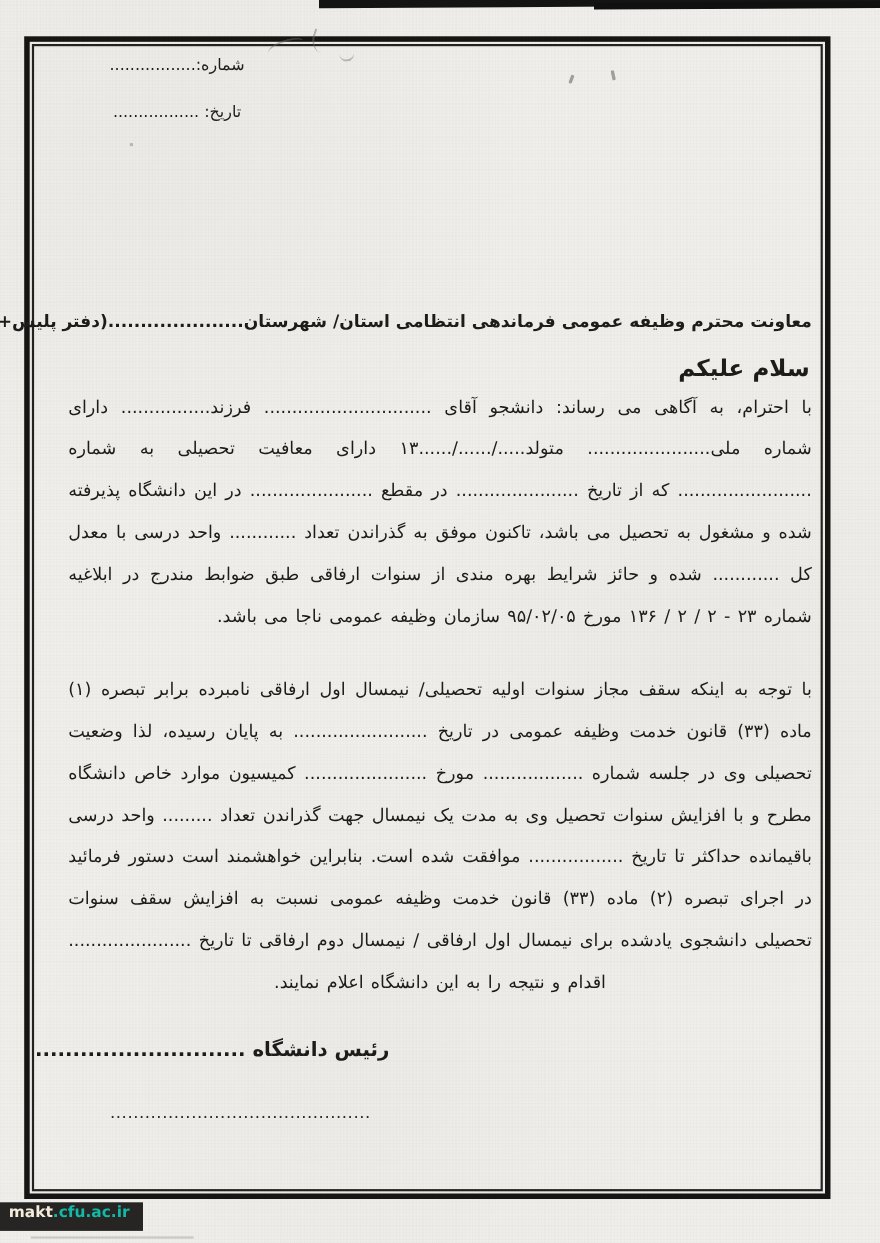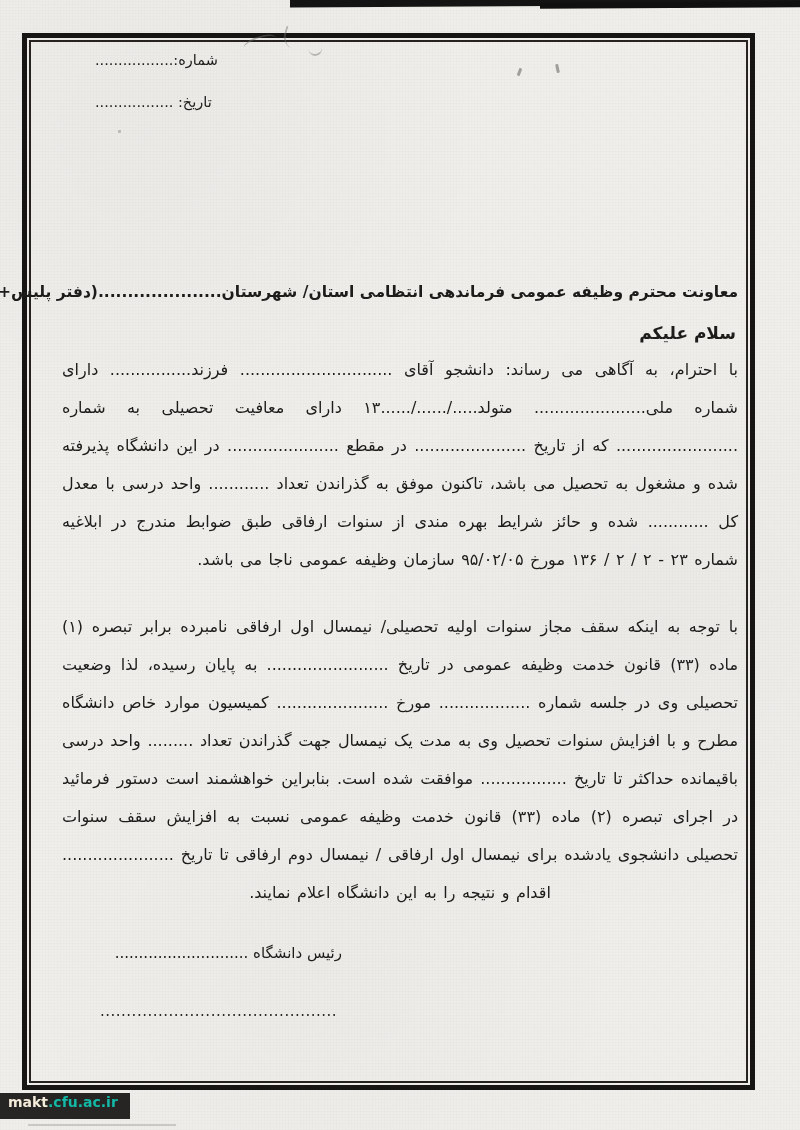"شماره:................." .meta-line { text-align: left -> center }
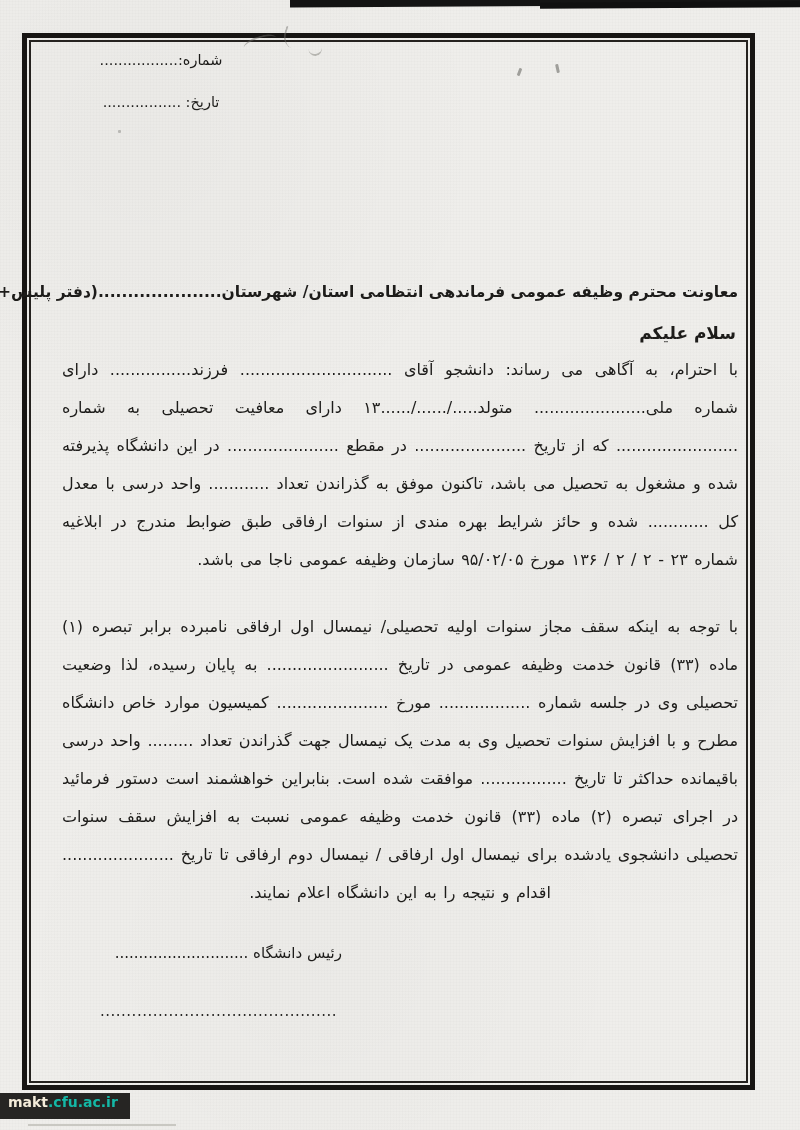"سلام علیکم" .salutation { font-size: 17px -> 21px }
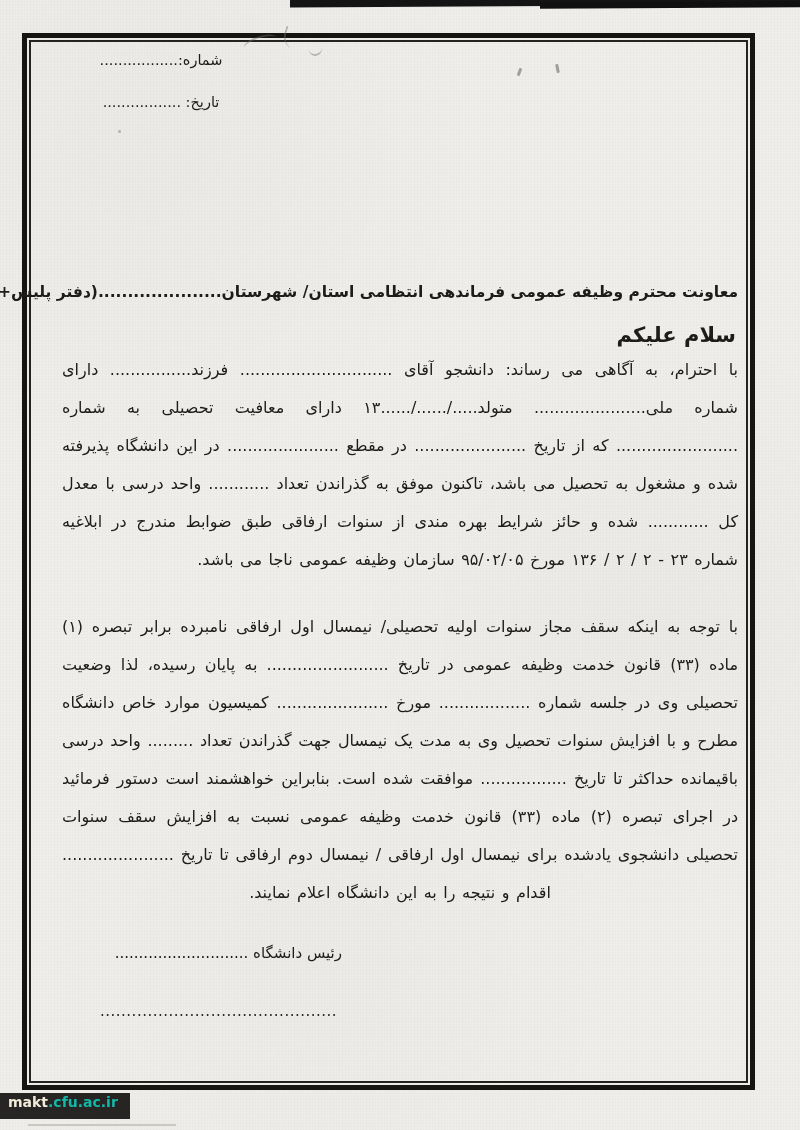"رئیس دانشگاه" .signature { font-size: 15px -> 18px; font-weight: none -> bold; left: 100px -> 112px }
